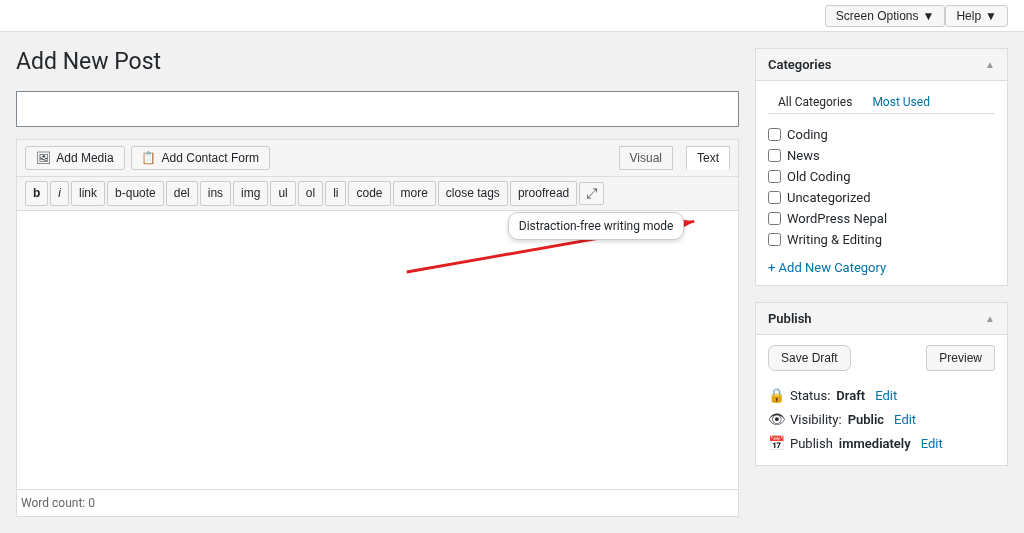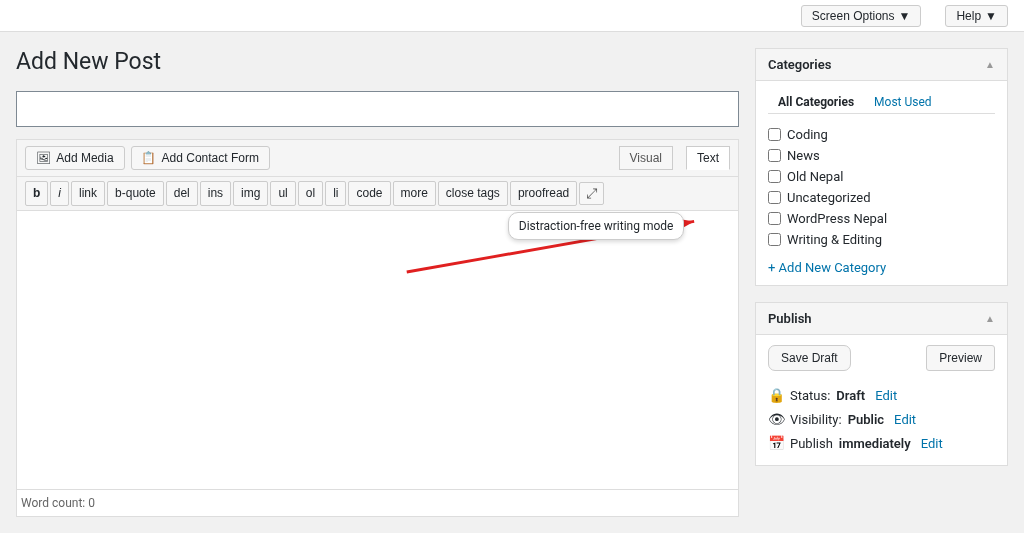"Screen Options" .top-bar { gap: 24px -> 0 }
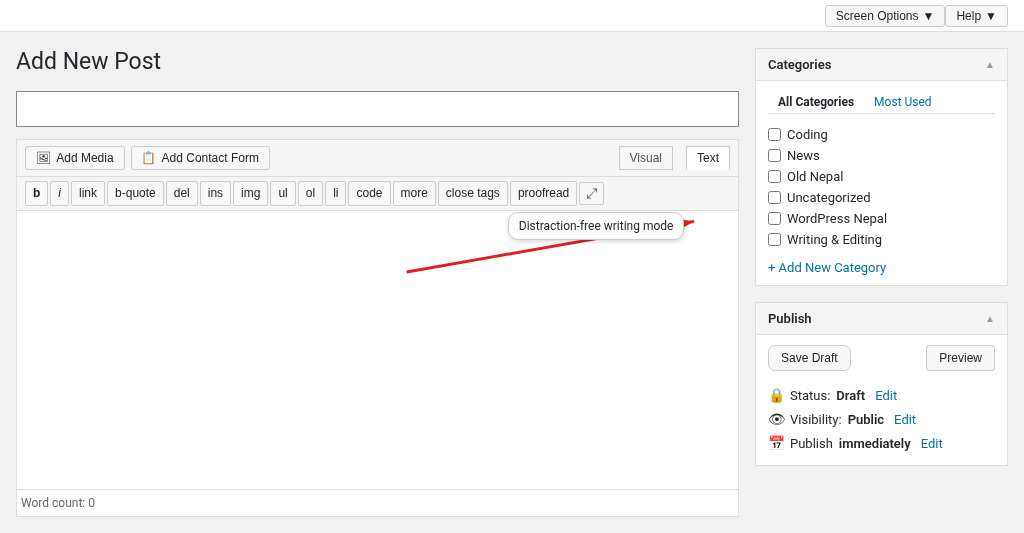"All Categories" .cat-tab.active-text { font-weight: bold -> normal }
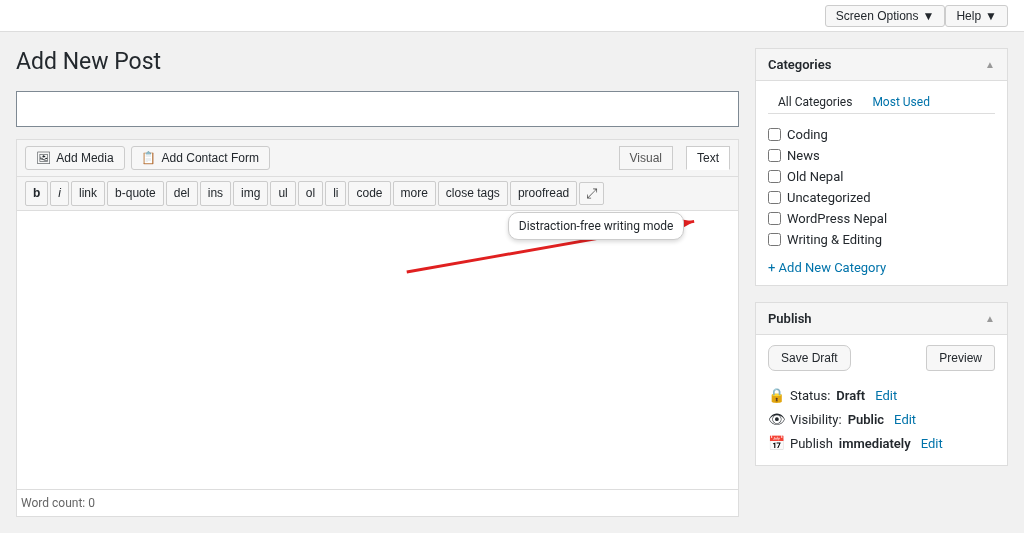"Old Nepal" span { text: Nepal -> Coding }
